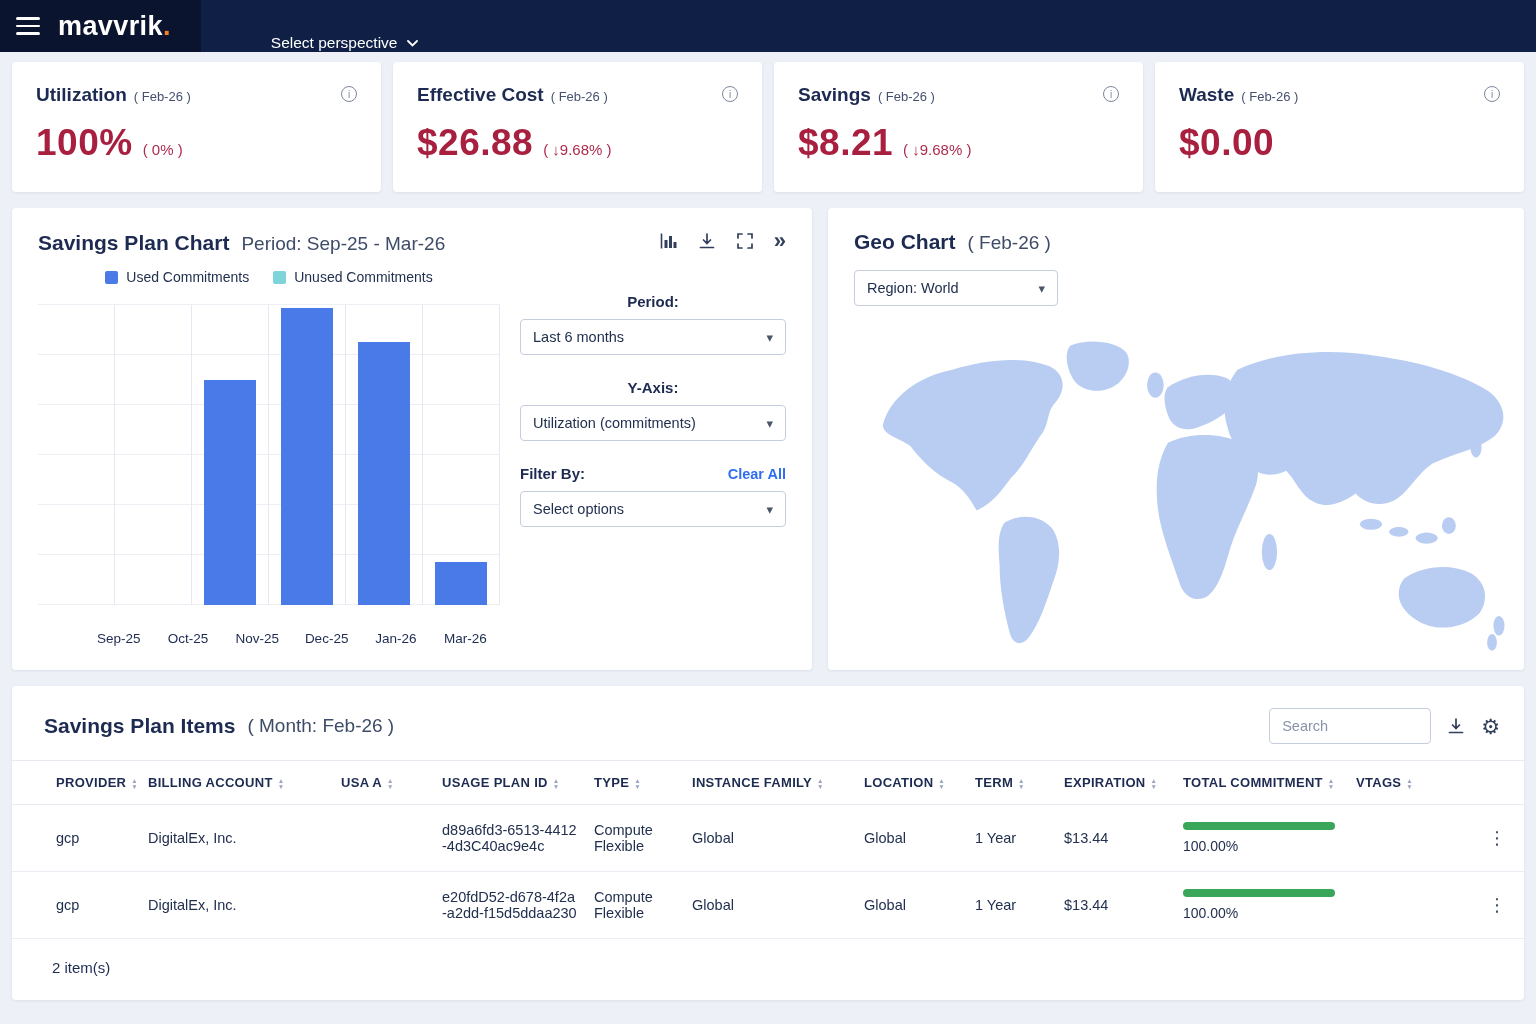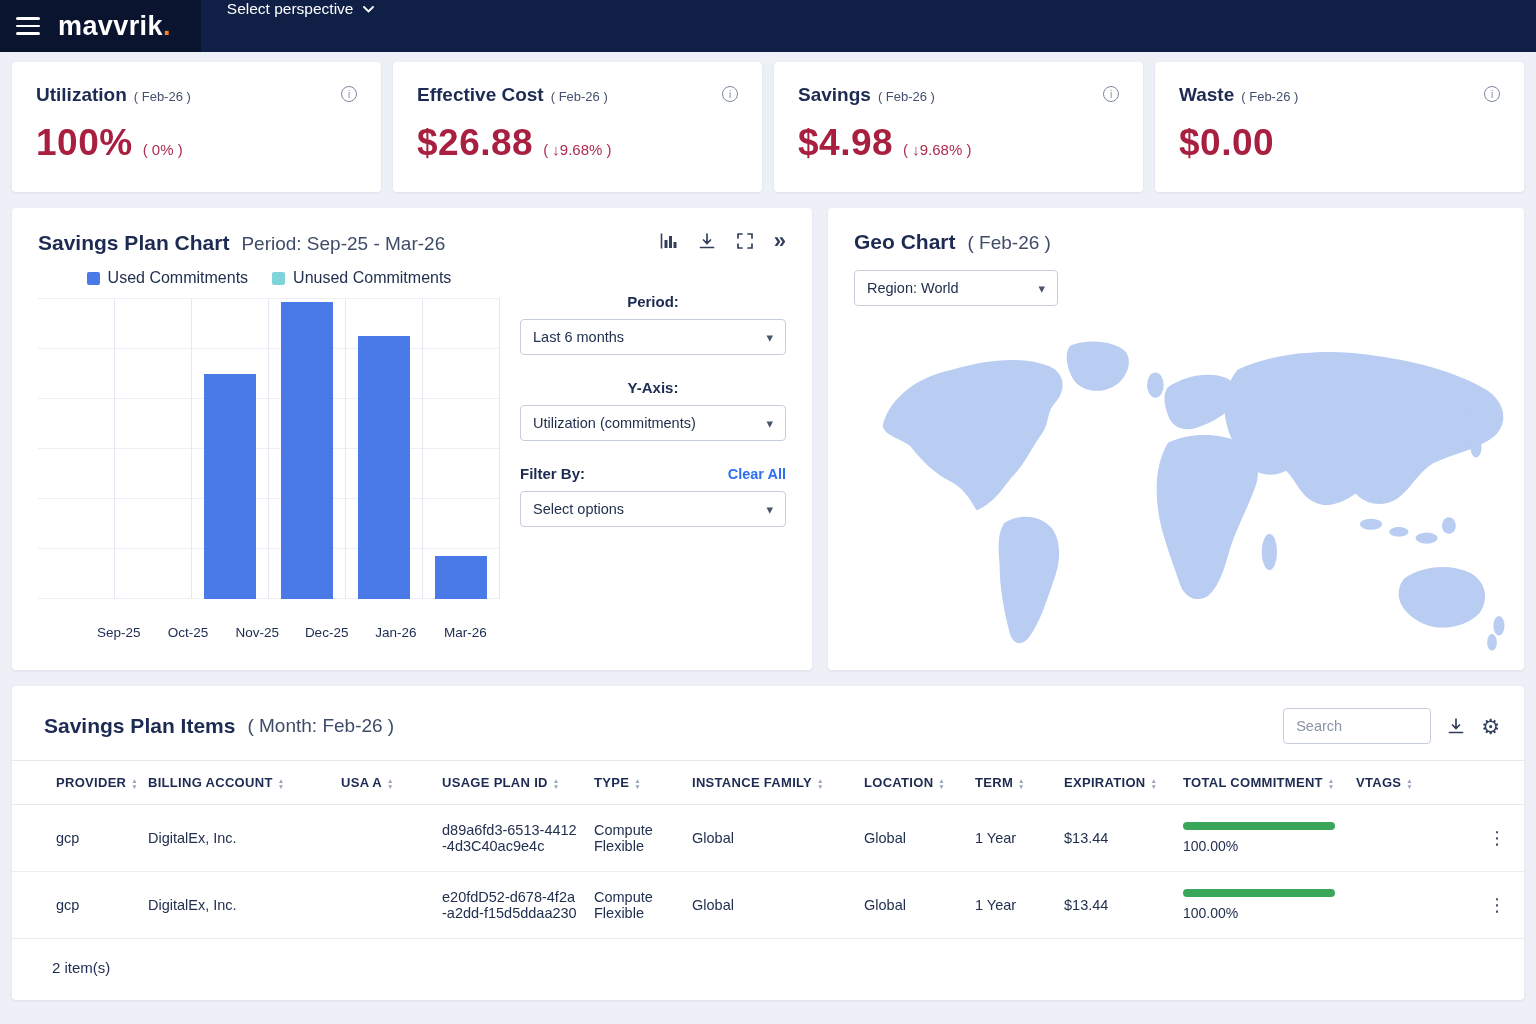"mavvrik." .navbar { align-items: flex-start -> flex-end; gap: none -> 44px }
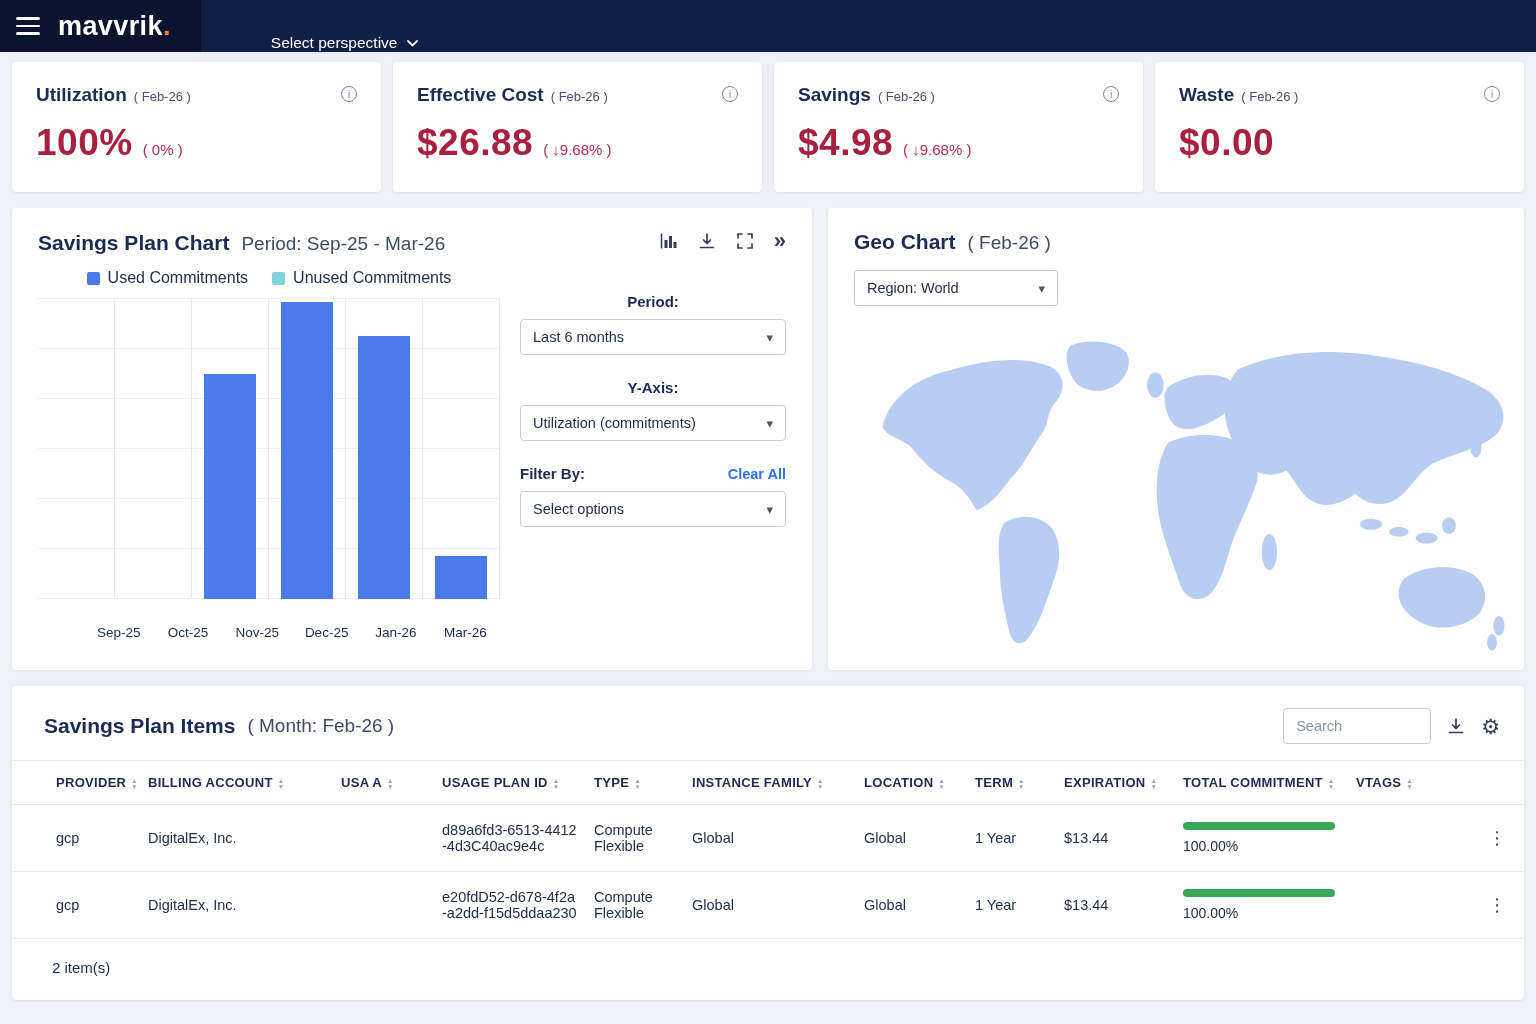"$4.98" span.kpi-value { text: $4.98 -> $8.21 }
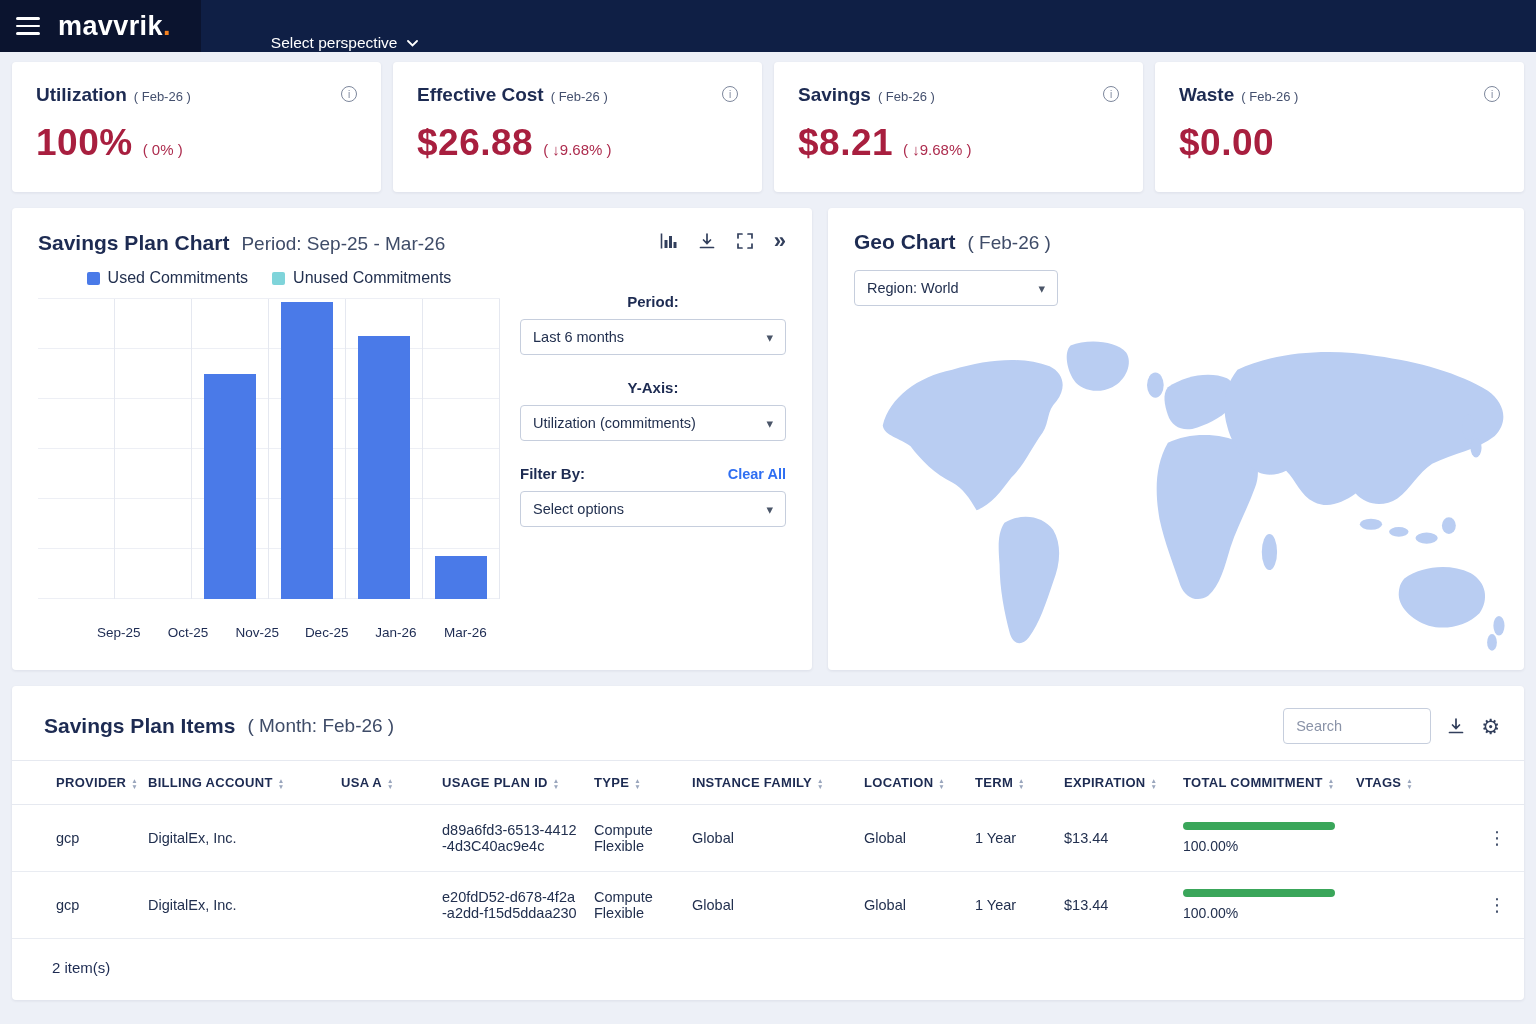"Used Commitments" .legend { font-size: 16px -> 14px; margin-bottom: 12px -> 20px }
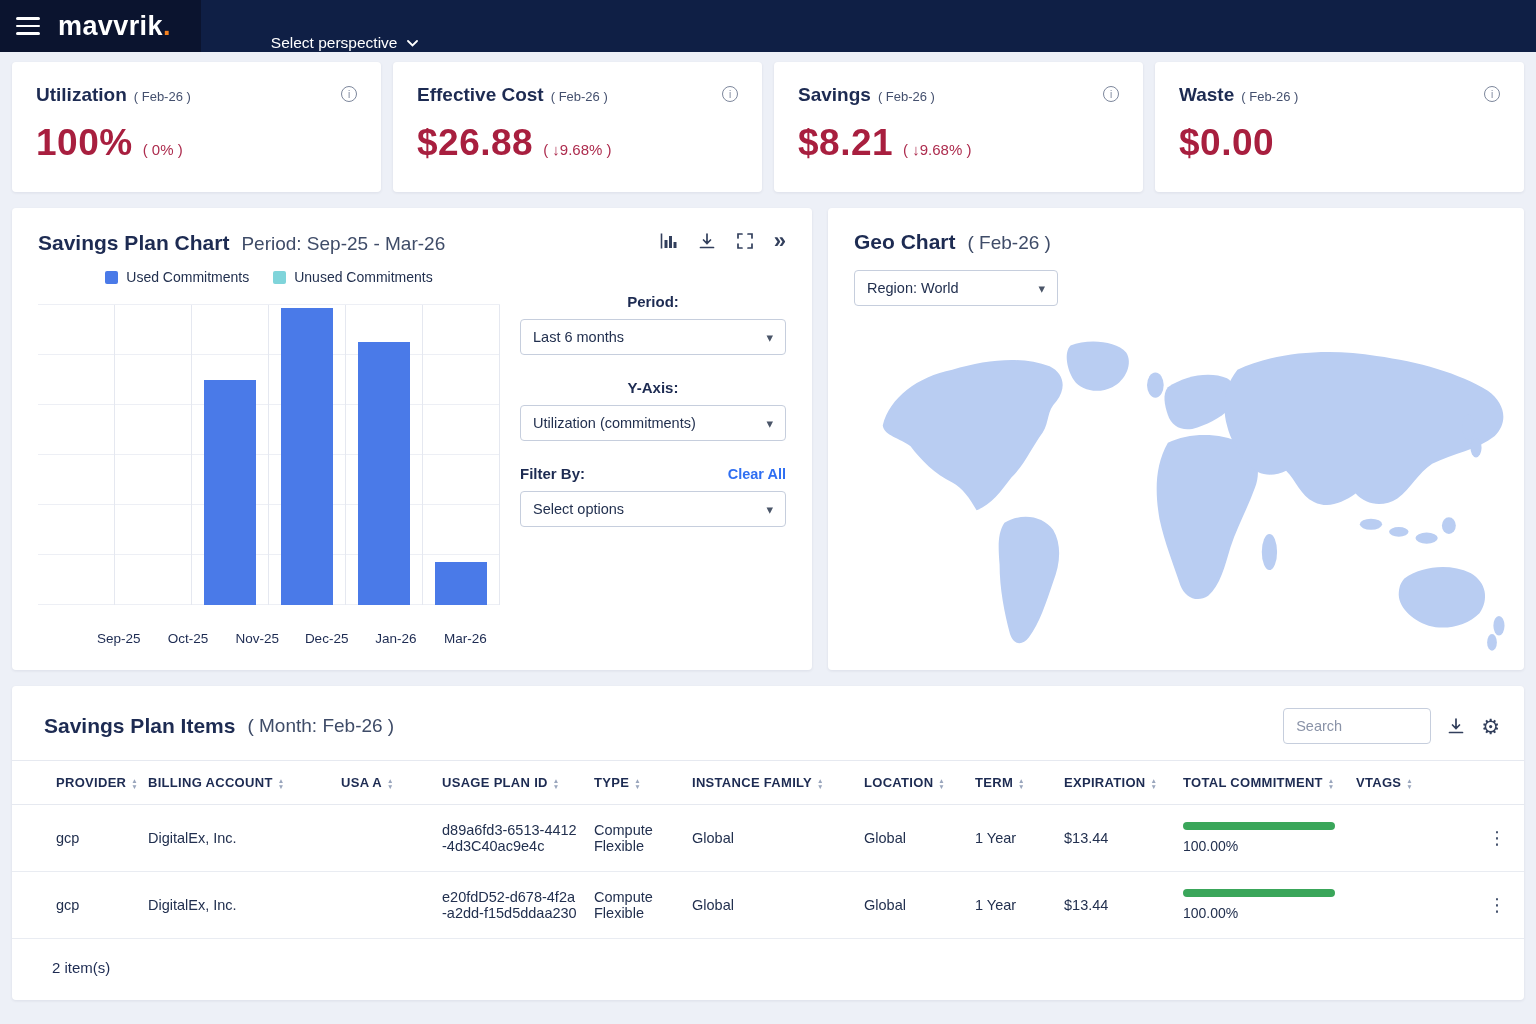"Search" .search-input { width: 148px -> 162px }
